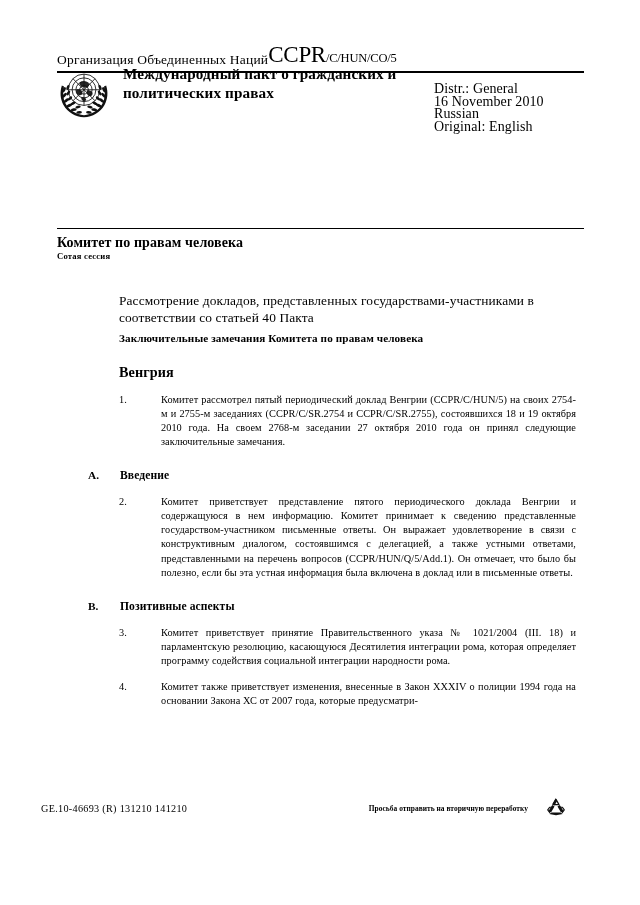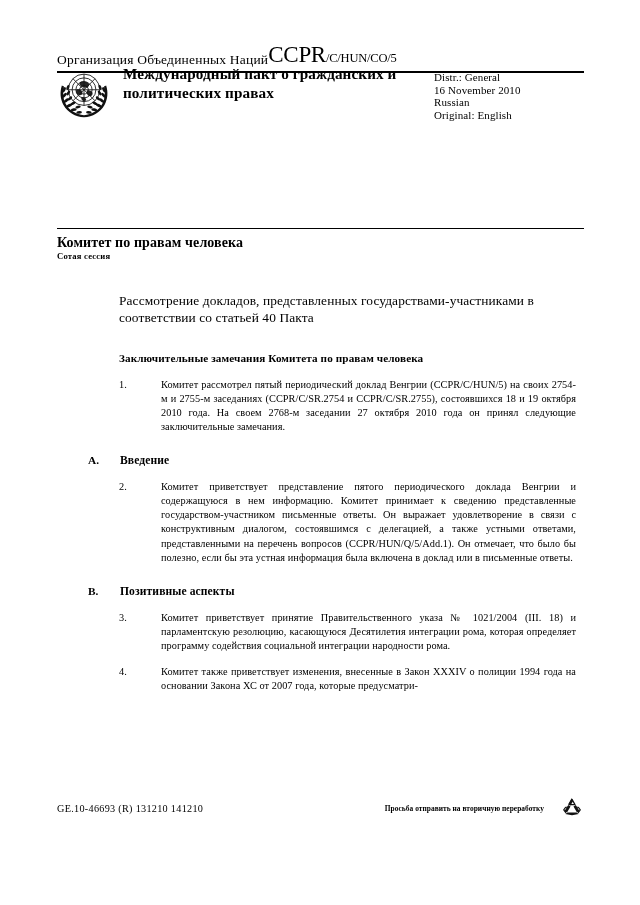"Distr.: General" .distr { font-size: 11px -> 14px; margin-top: 7px -> 19px }
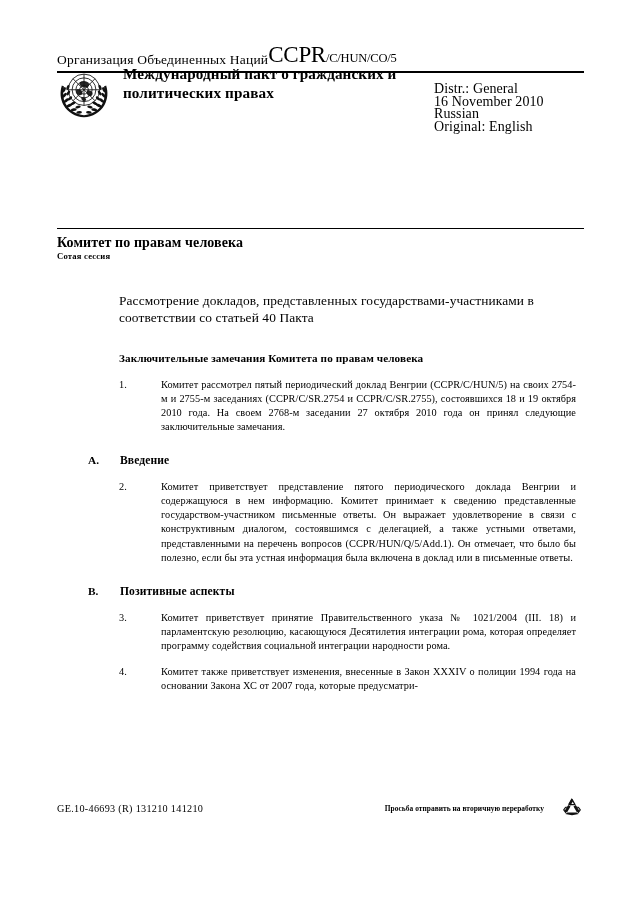"Заключительные замечания Комитета по" .doc-subtitle { margin-top: 24px -> 4px }
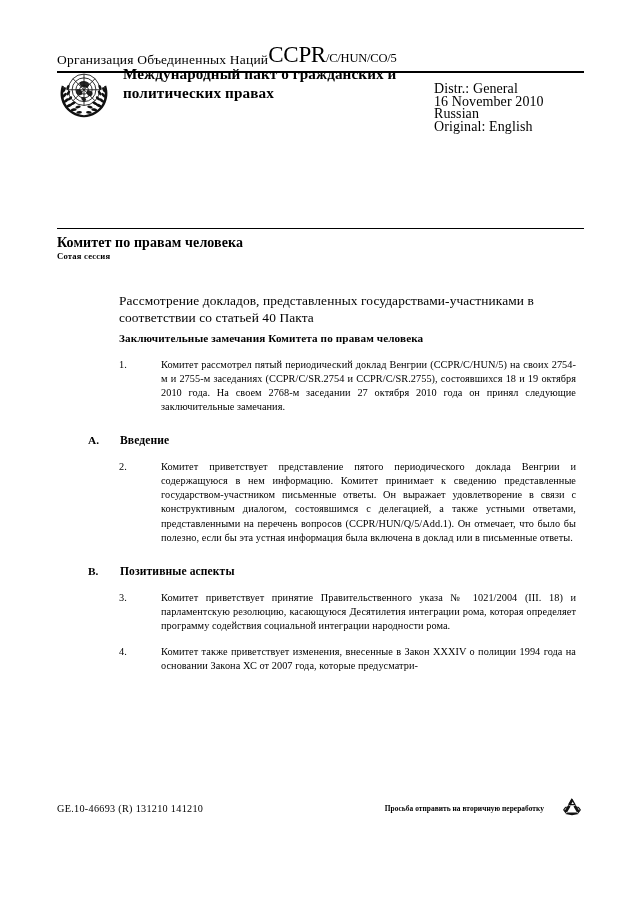"Венгрия" div.country { html: none -> <div>Венгрия</div> }
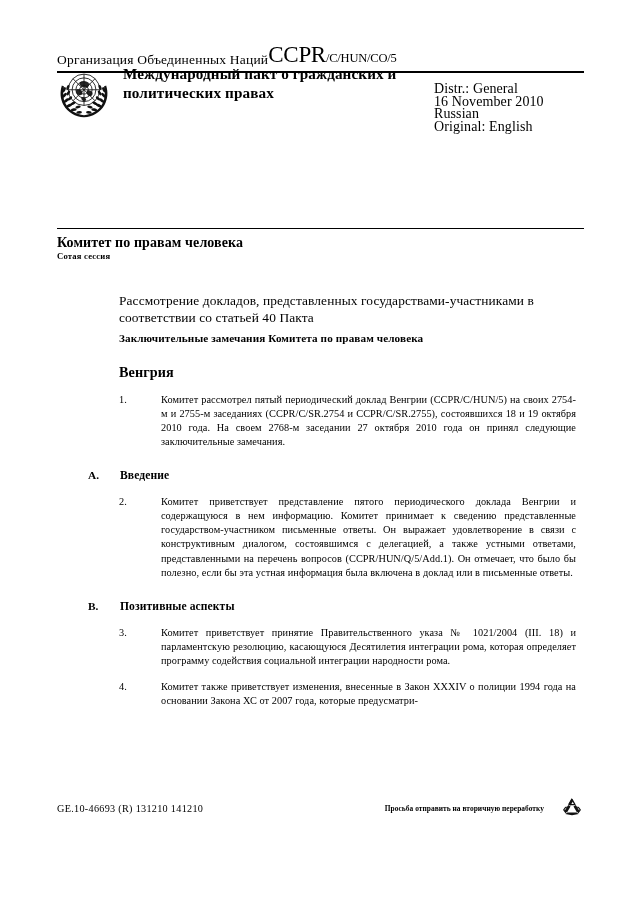"GE.10-46693 (R) 131210 141210" .footer { left: 57px -> 41px }
